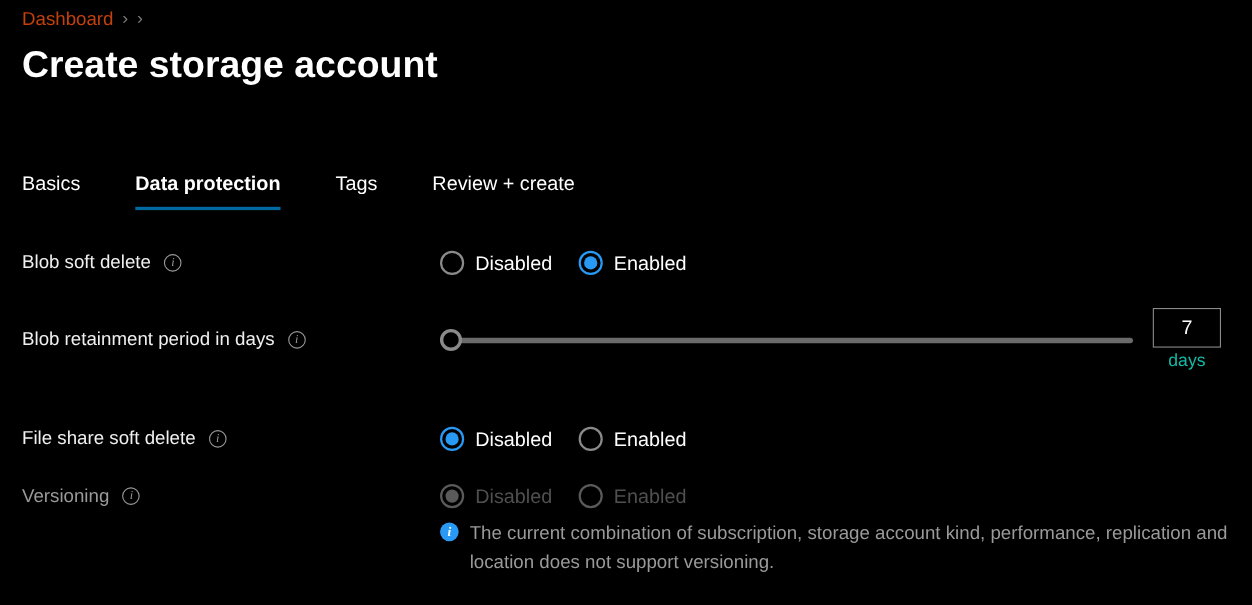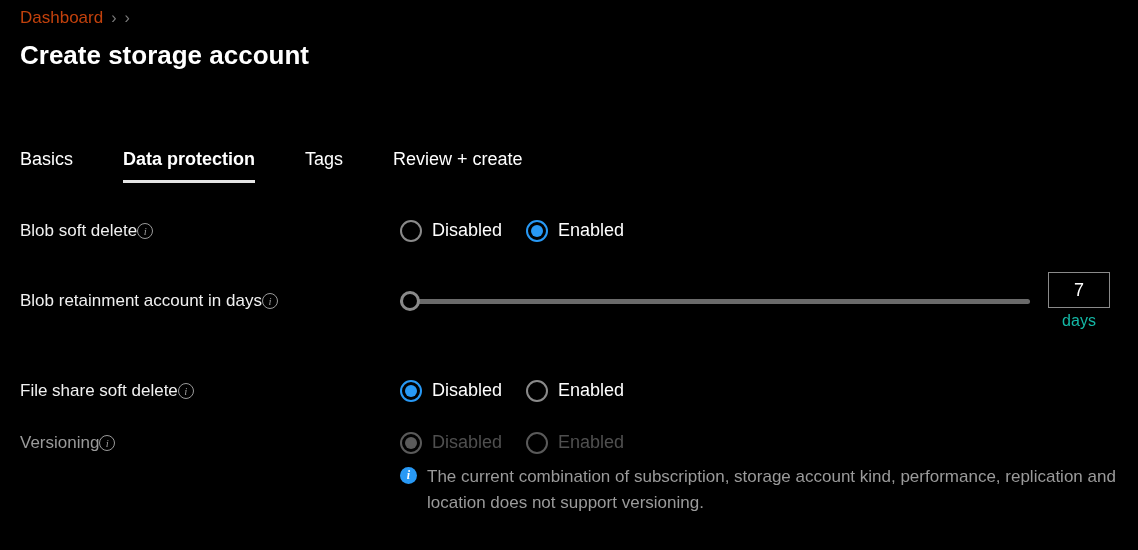"Create storage account" .page-title { font-size: 26px -> 34px }
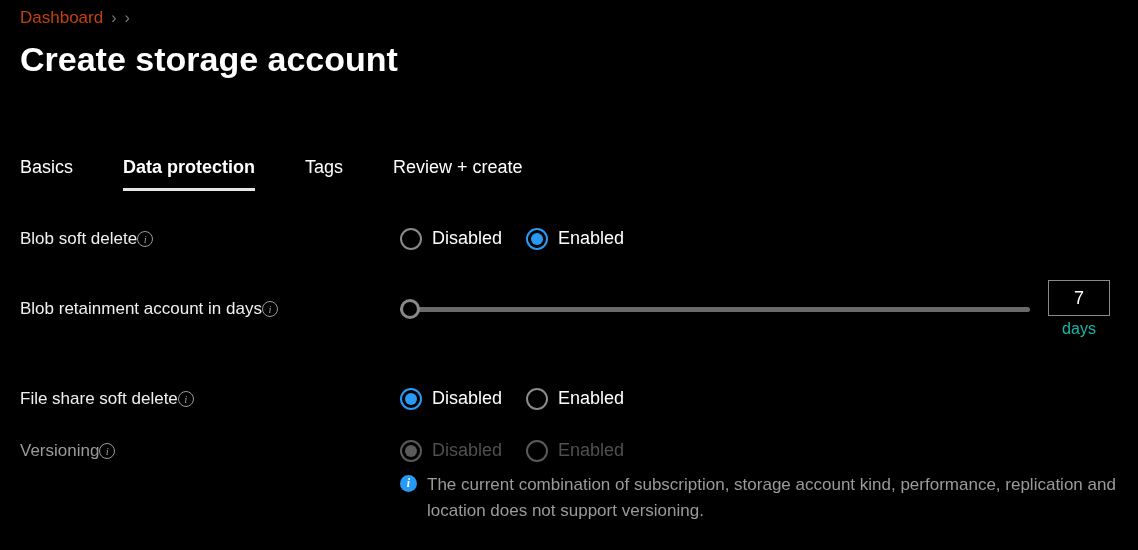"Data protection" .tab.active { border-bottom: 3px solid #e5e5e5 -> 3px solid #0369a1 }
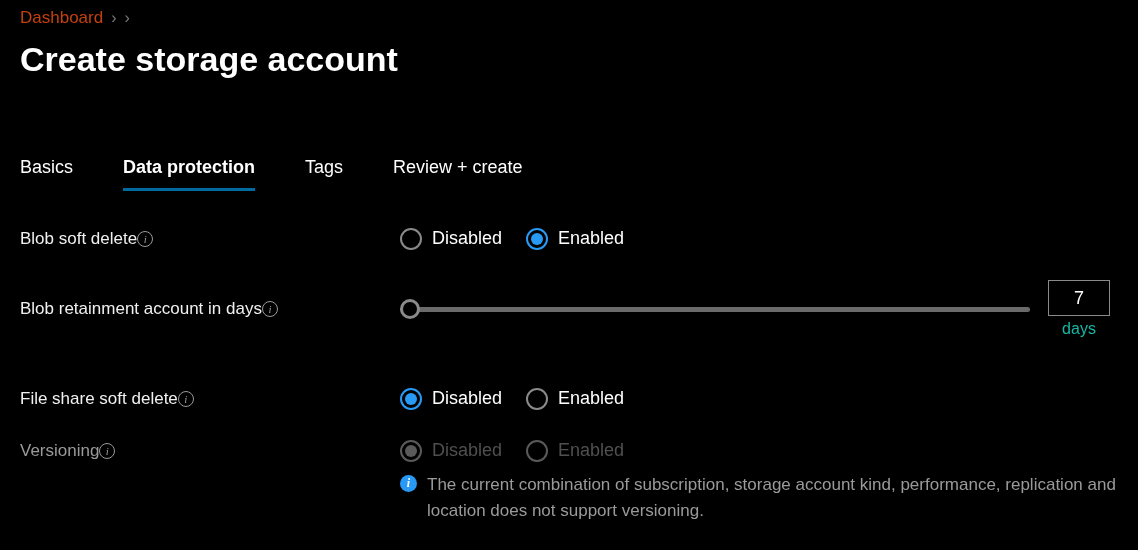"Blob soft delete" .form-label { gap: 0 -> 12px }
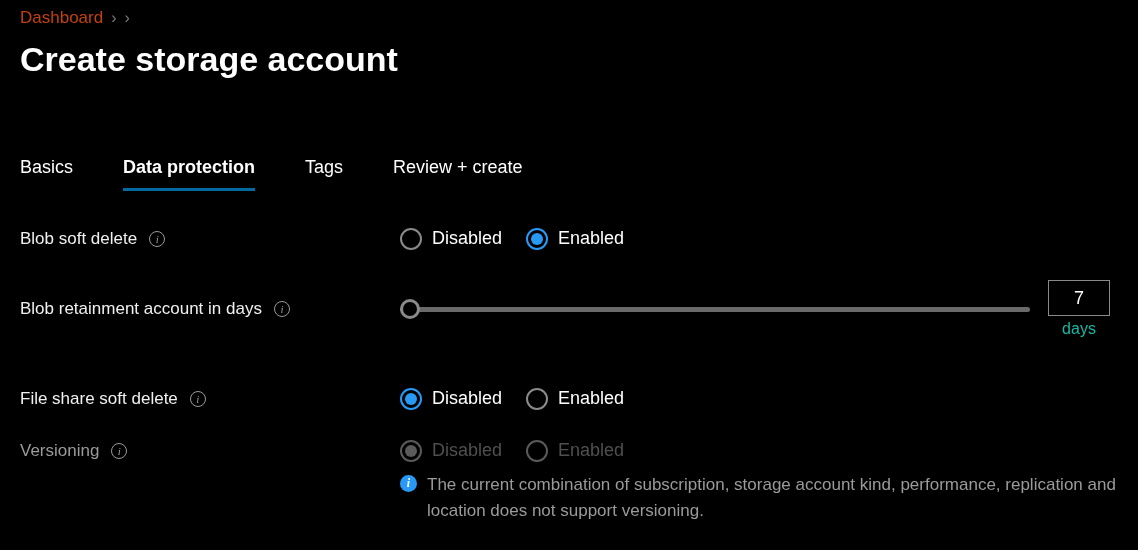"Disabled" .radio { align-items: none -> center }
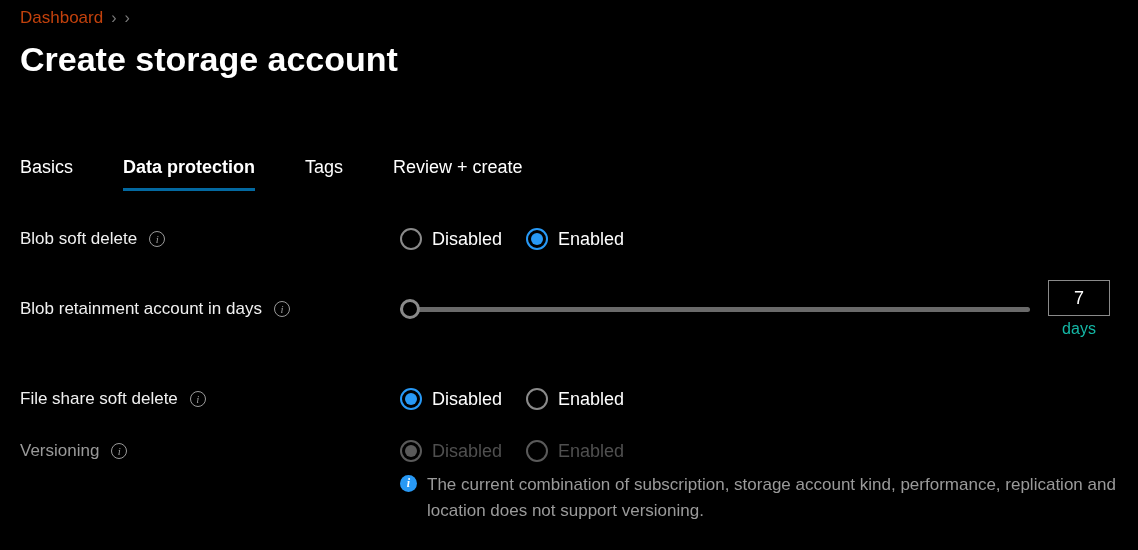"Blob retainment account in days" span { text: account -> period }
